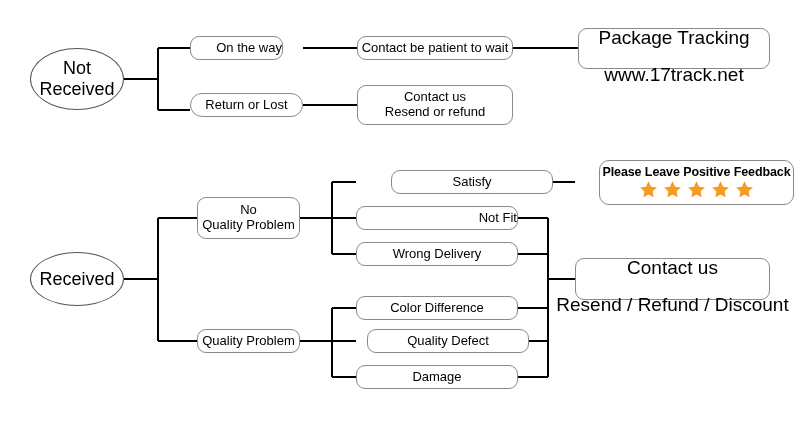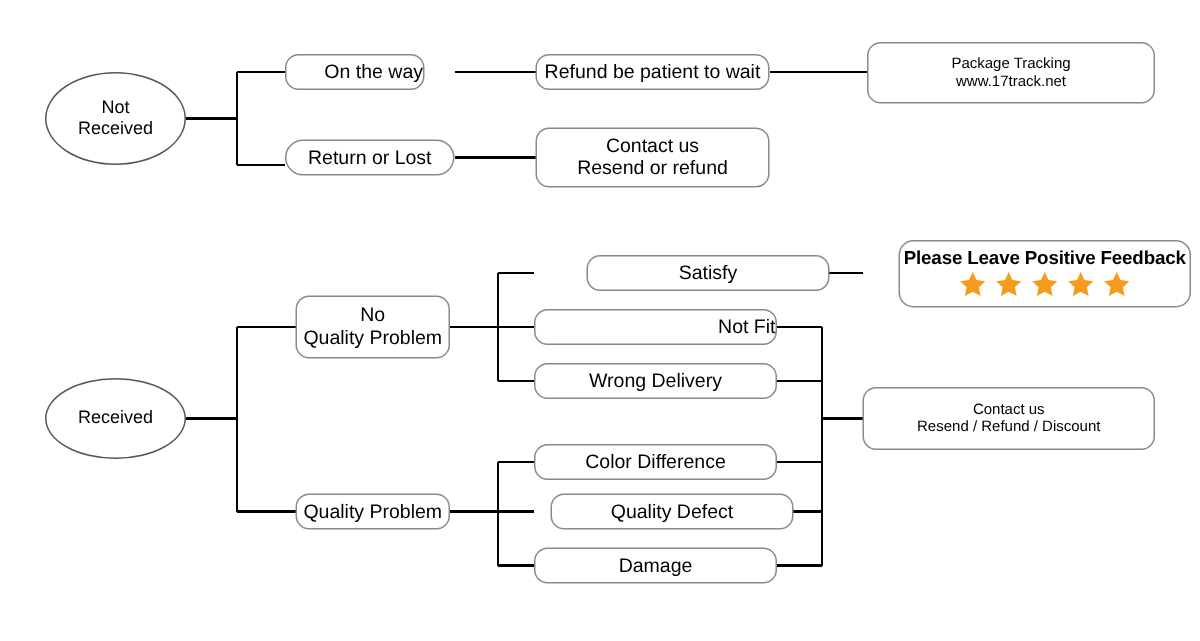"Refund be patient to wait" span.ln { text: Refund -> Contact }
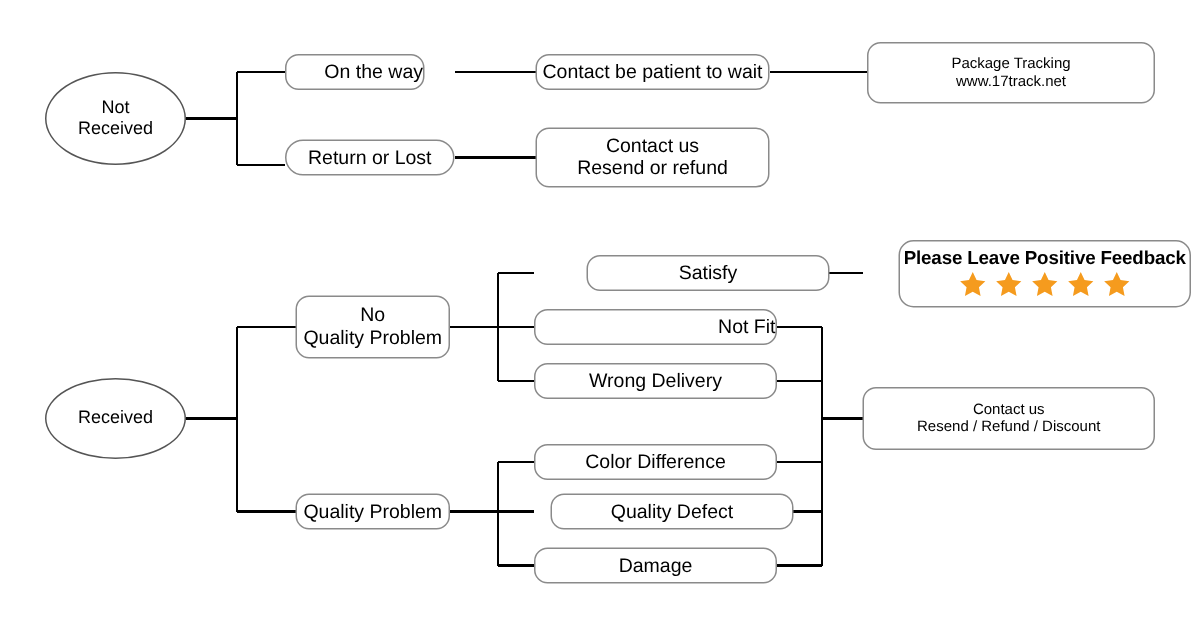"Package Tracking" .big { font-size: 10px -> 19px; margin-top: none -> 15px }
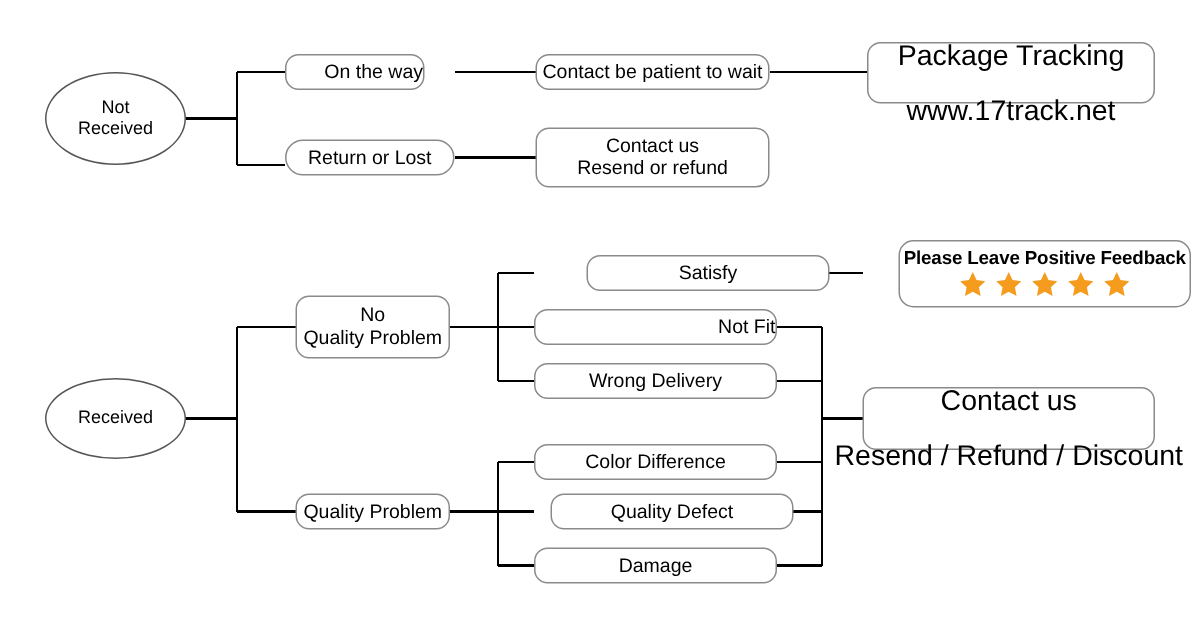"Not" .node.term { font-size: 12px -> 18px }
